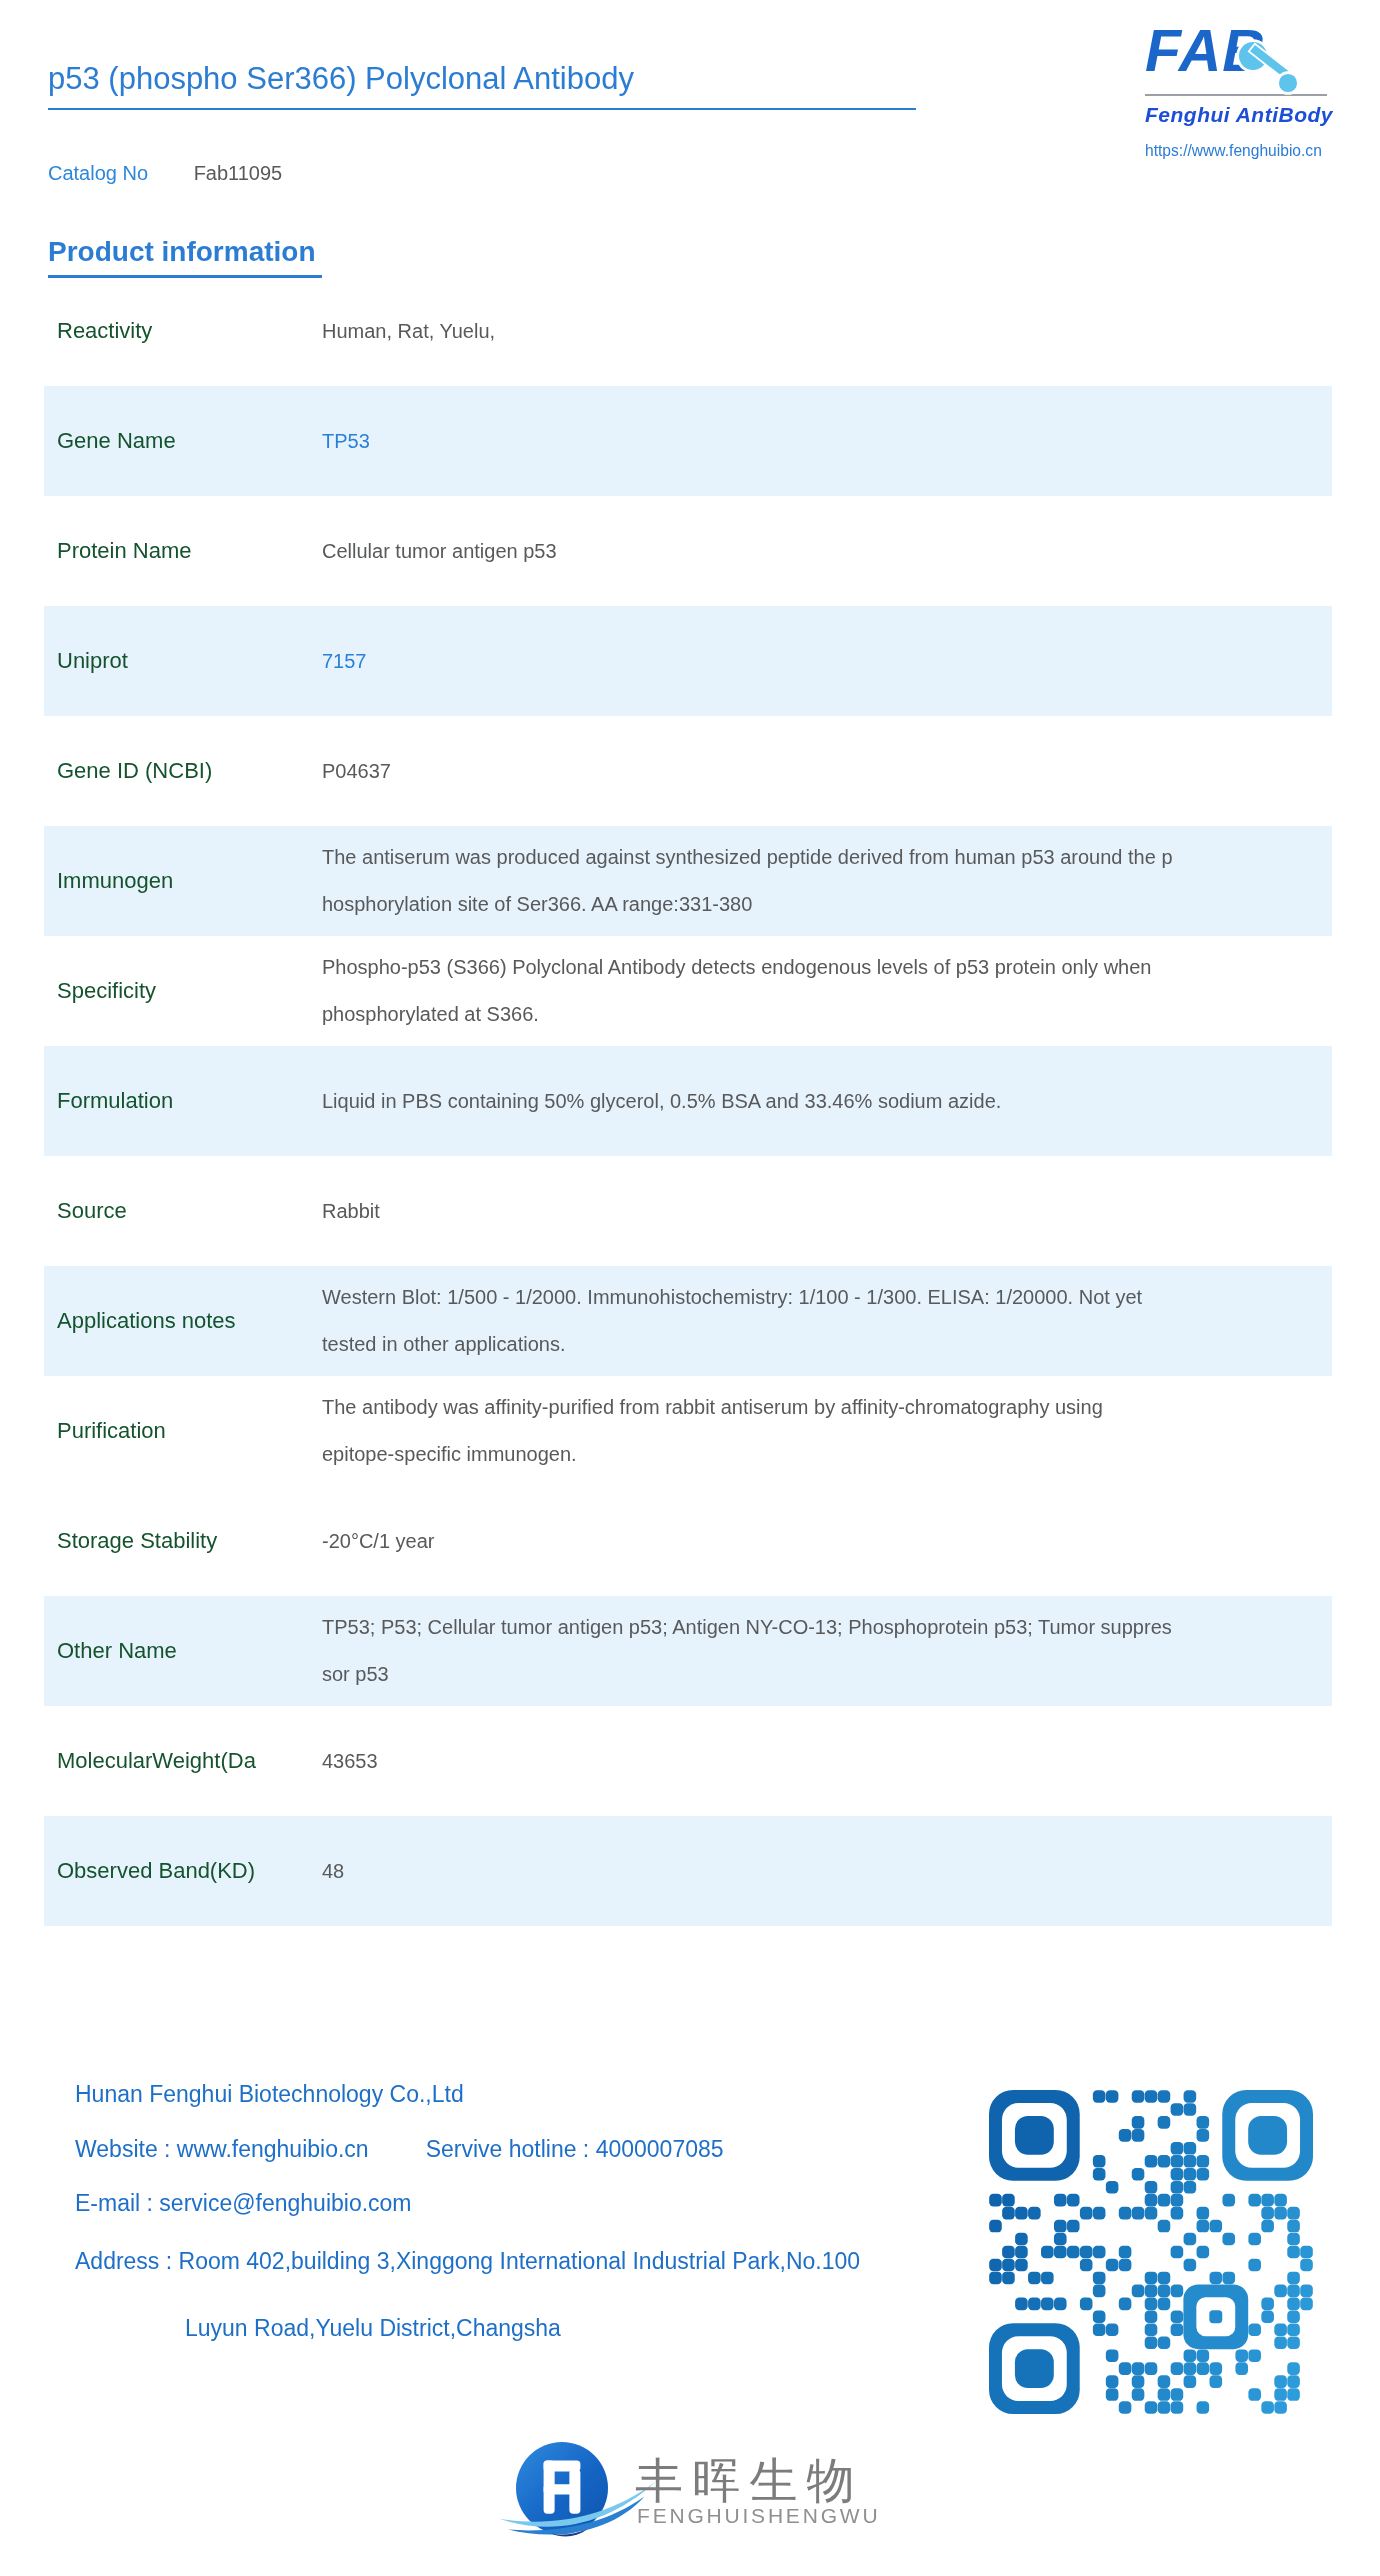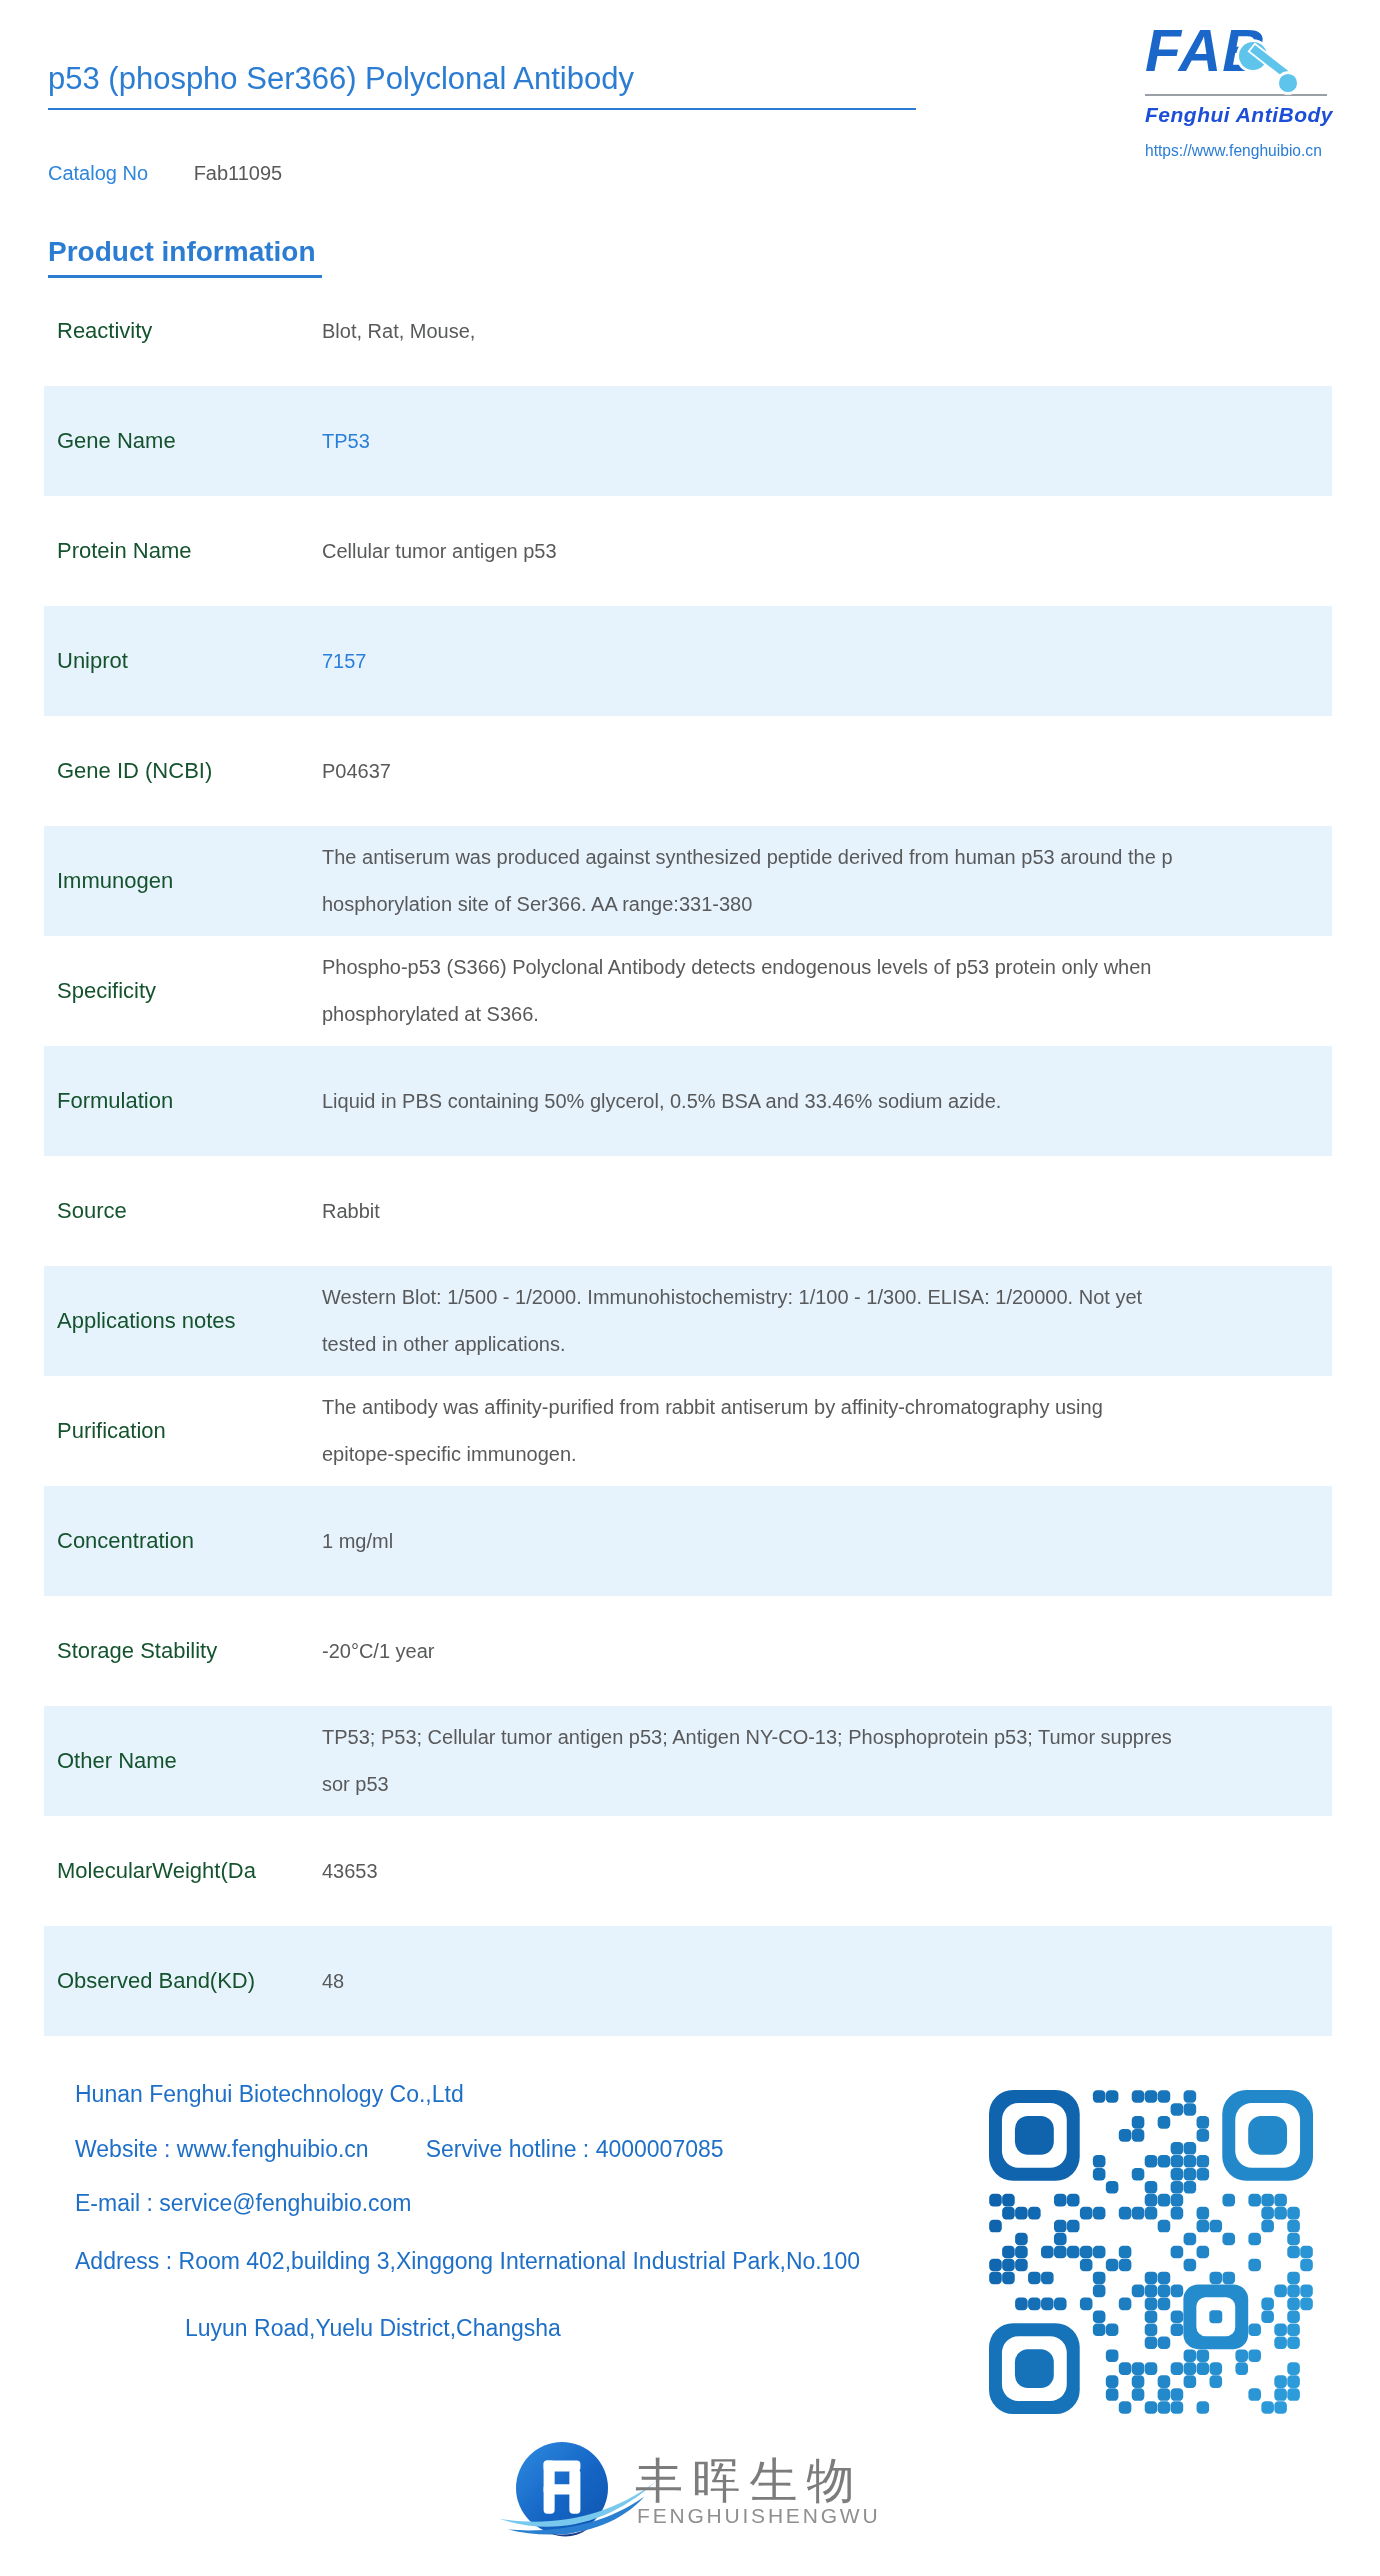"Blot, Rat, Mouse," div.row-value { text: Blot,  Rat,  Mouse -> Human,  Rat,  Yuelu }
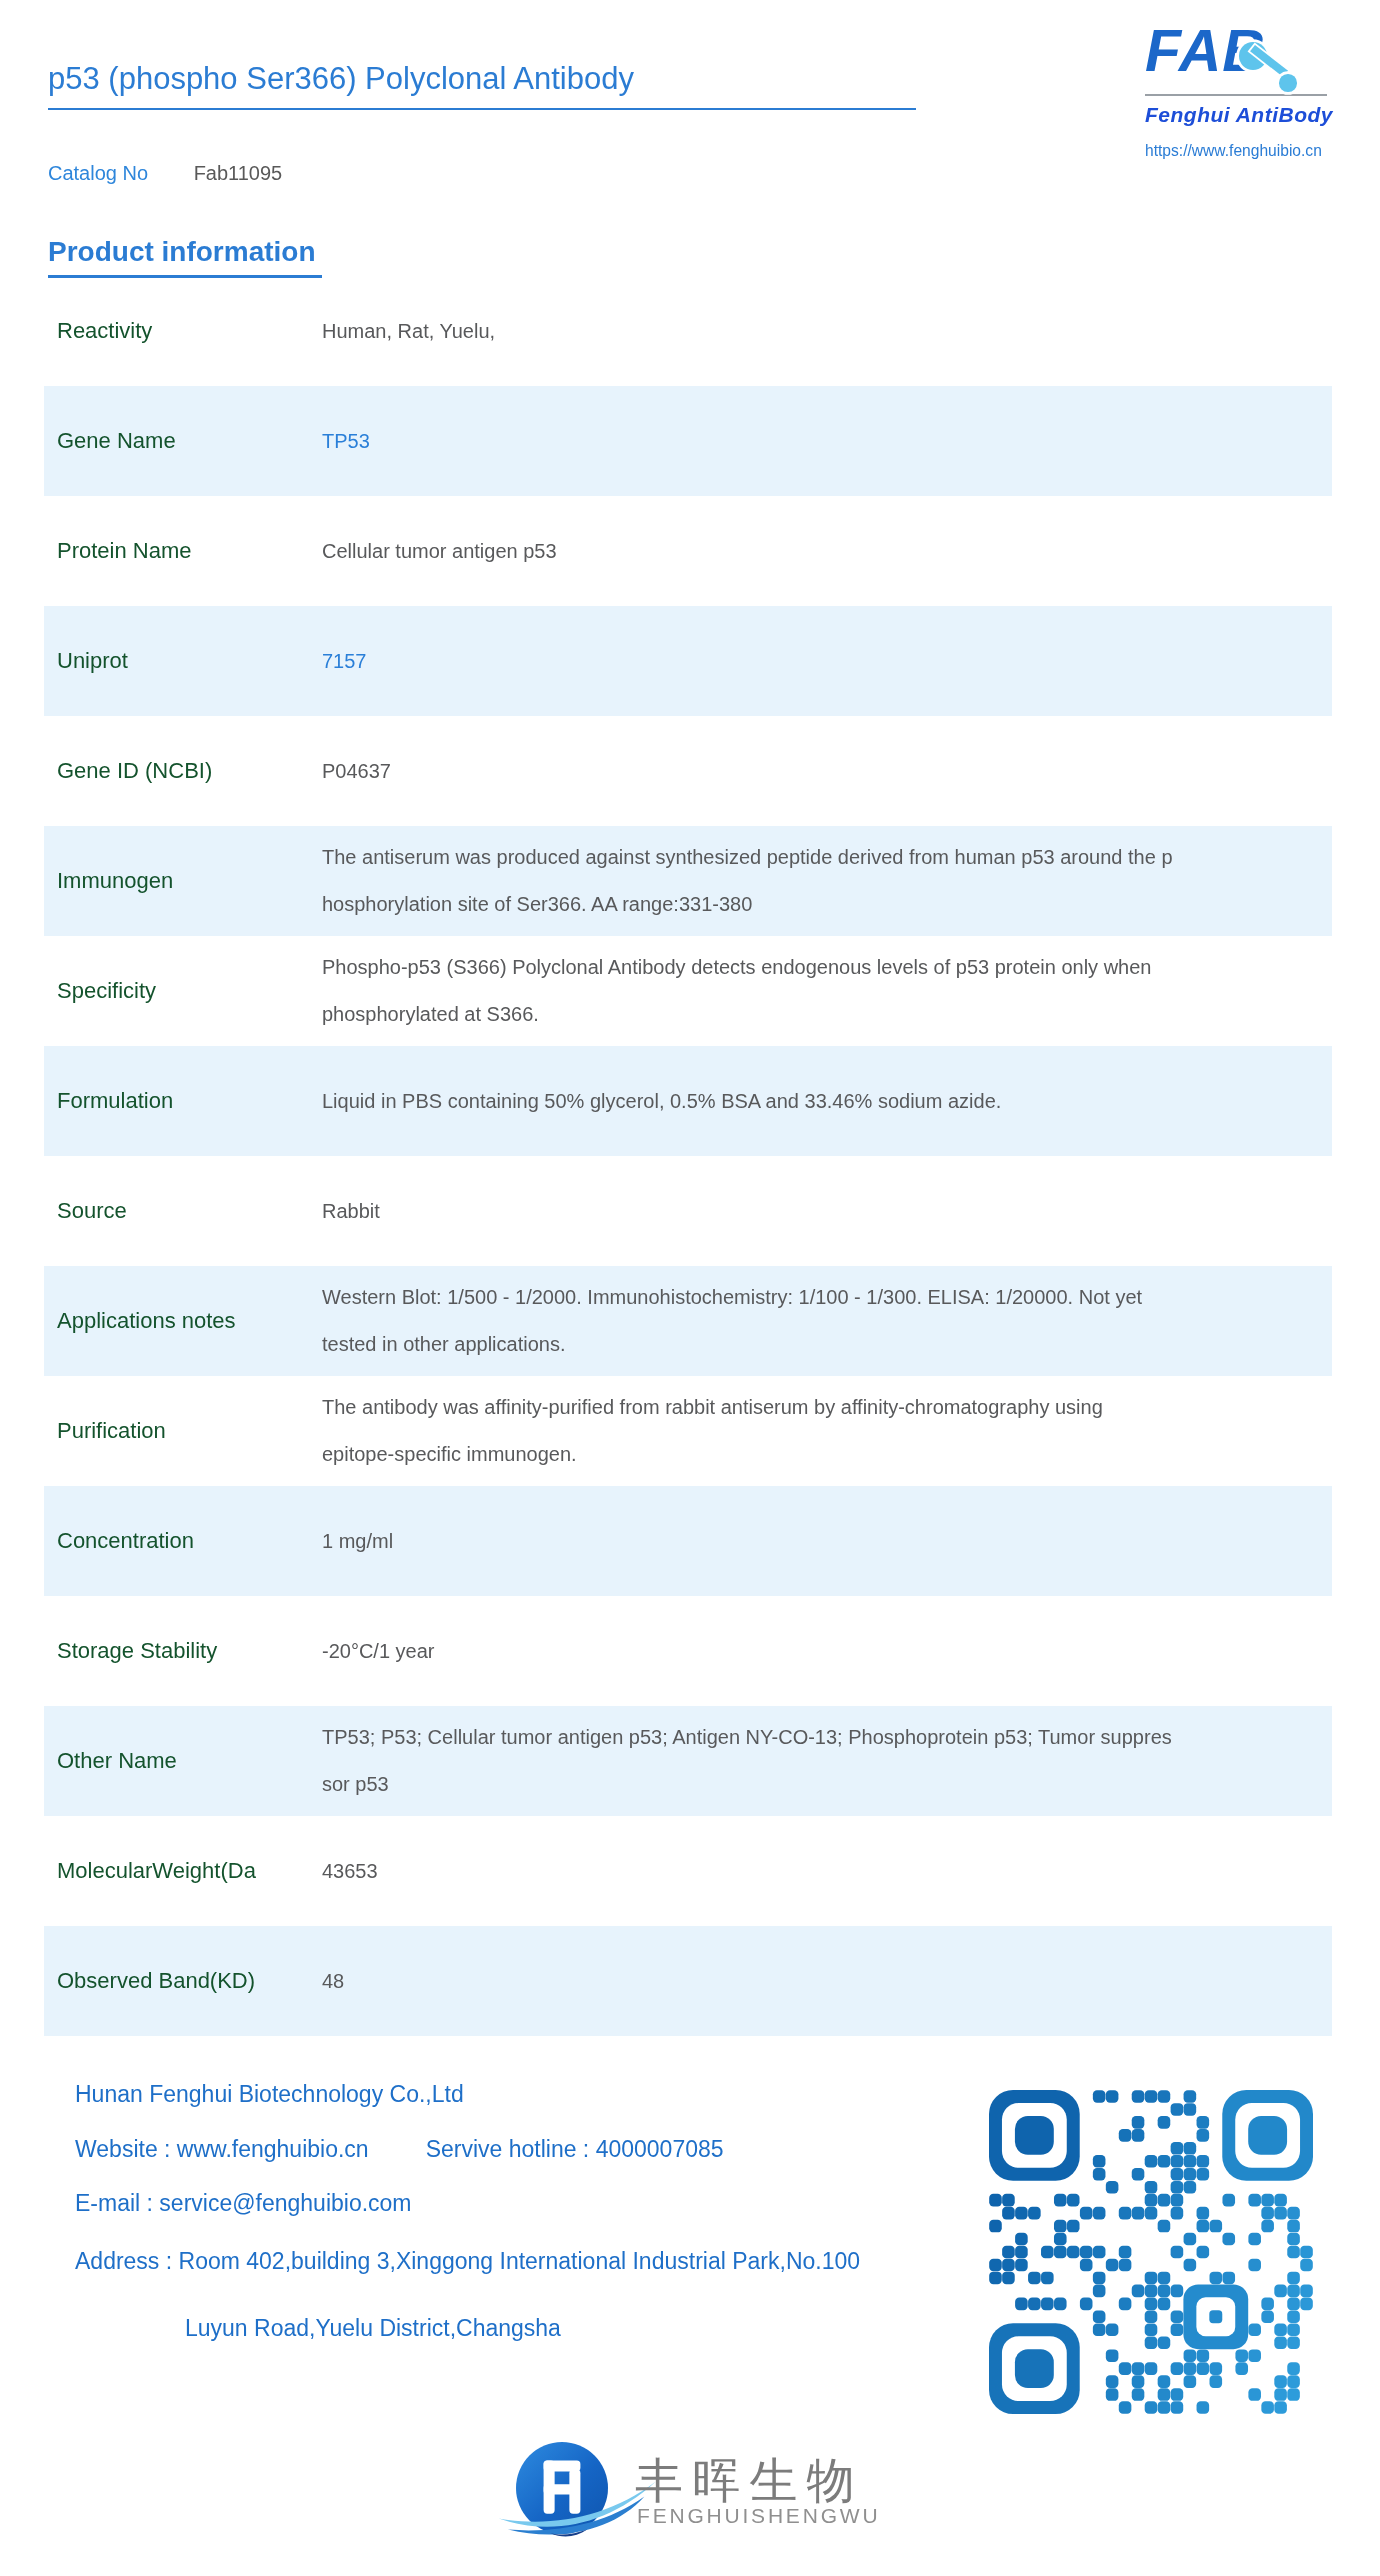"Concentration" div.row { html: <div> <div>Concentration</div> <div>1 mg/ml</div> </div> -> none }
